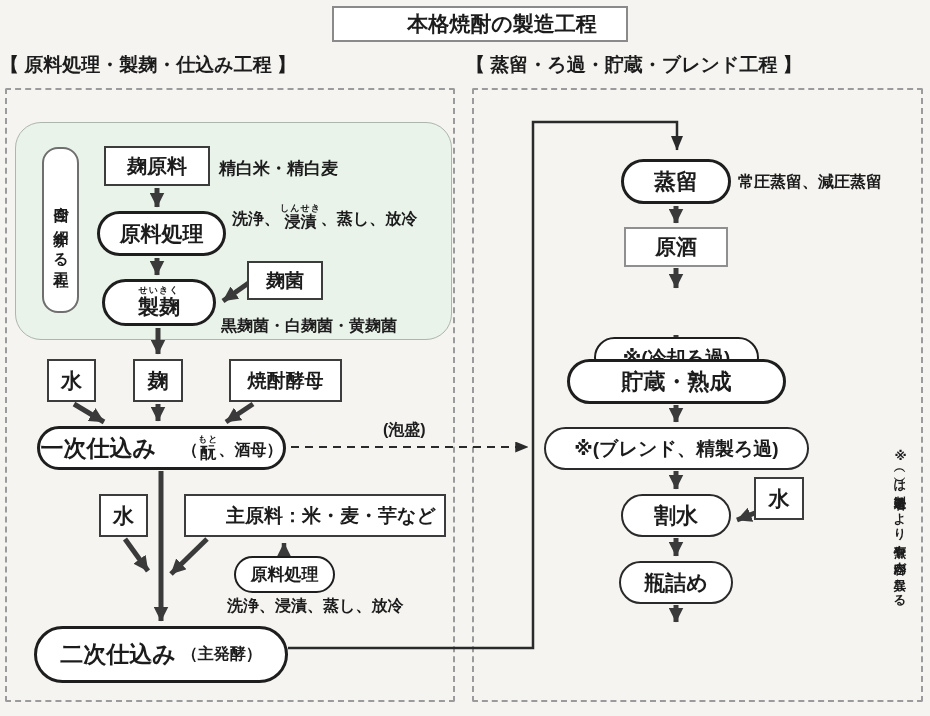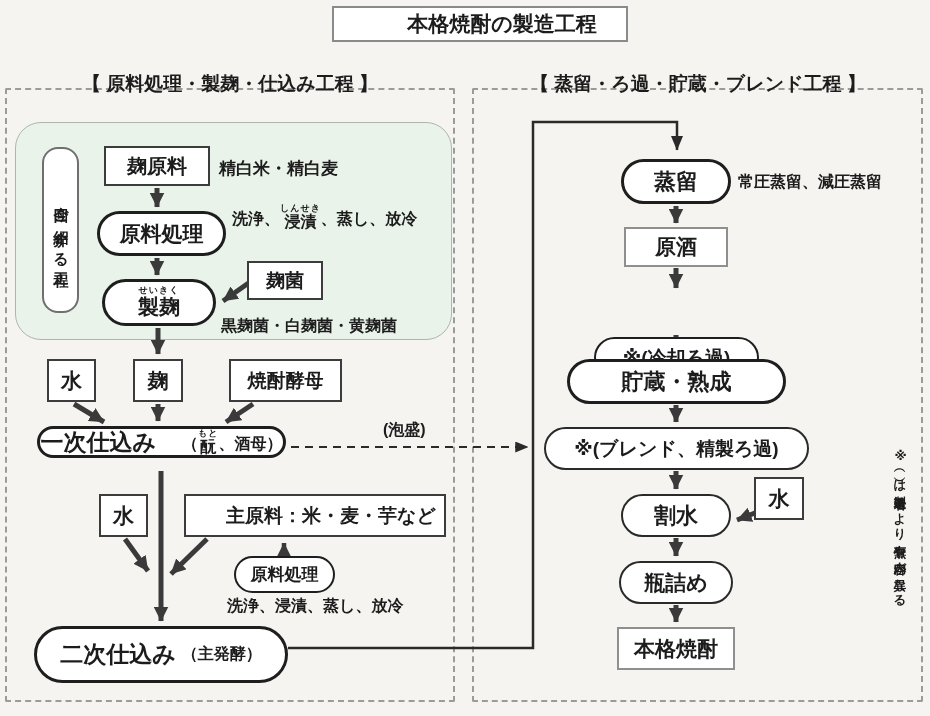"【 原料処理・製麹・仕込み工程 】" .sec-head { text-align: center -> left; top: 71px -> 52px }
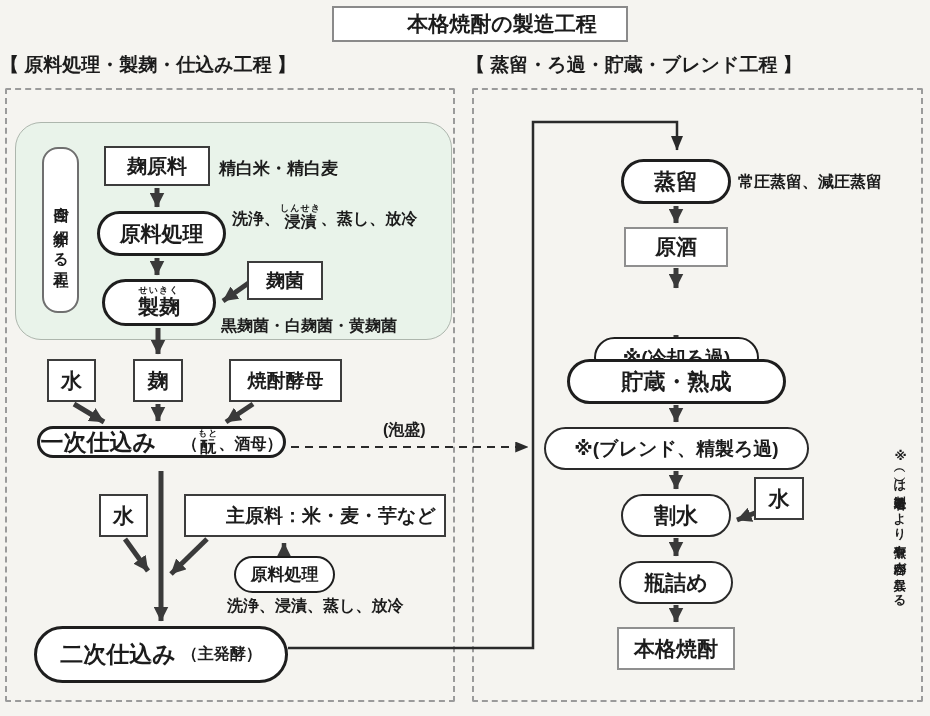"一次仕込み" div.node { height: 32px -> 44px }
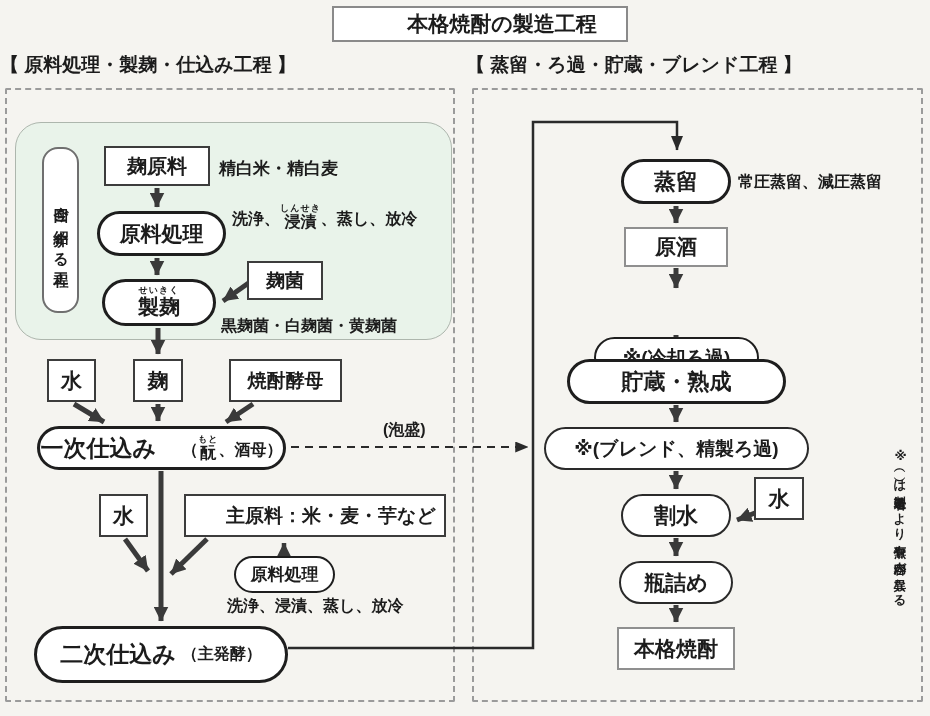"本格焼酎" div.node { html: <div>本格焼酎</div> -> none }
